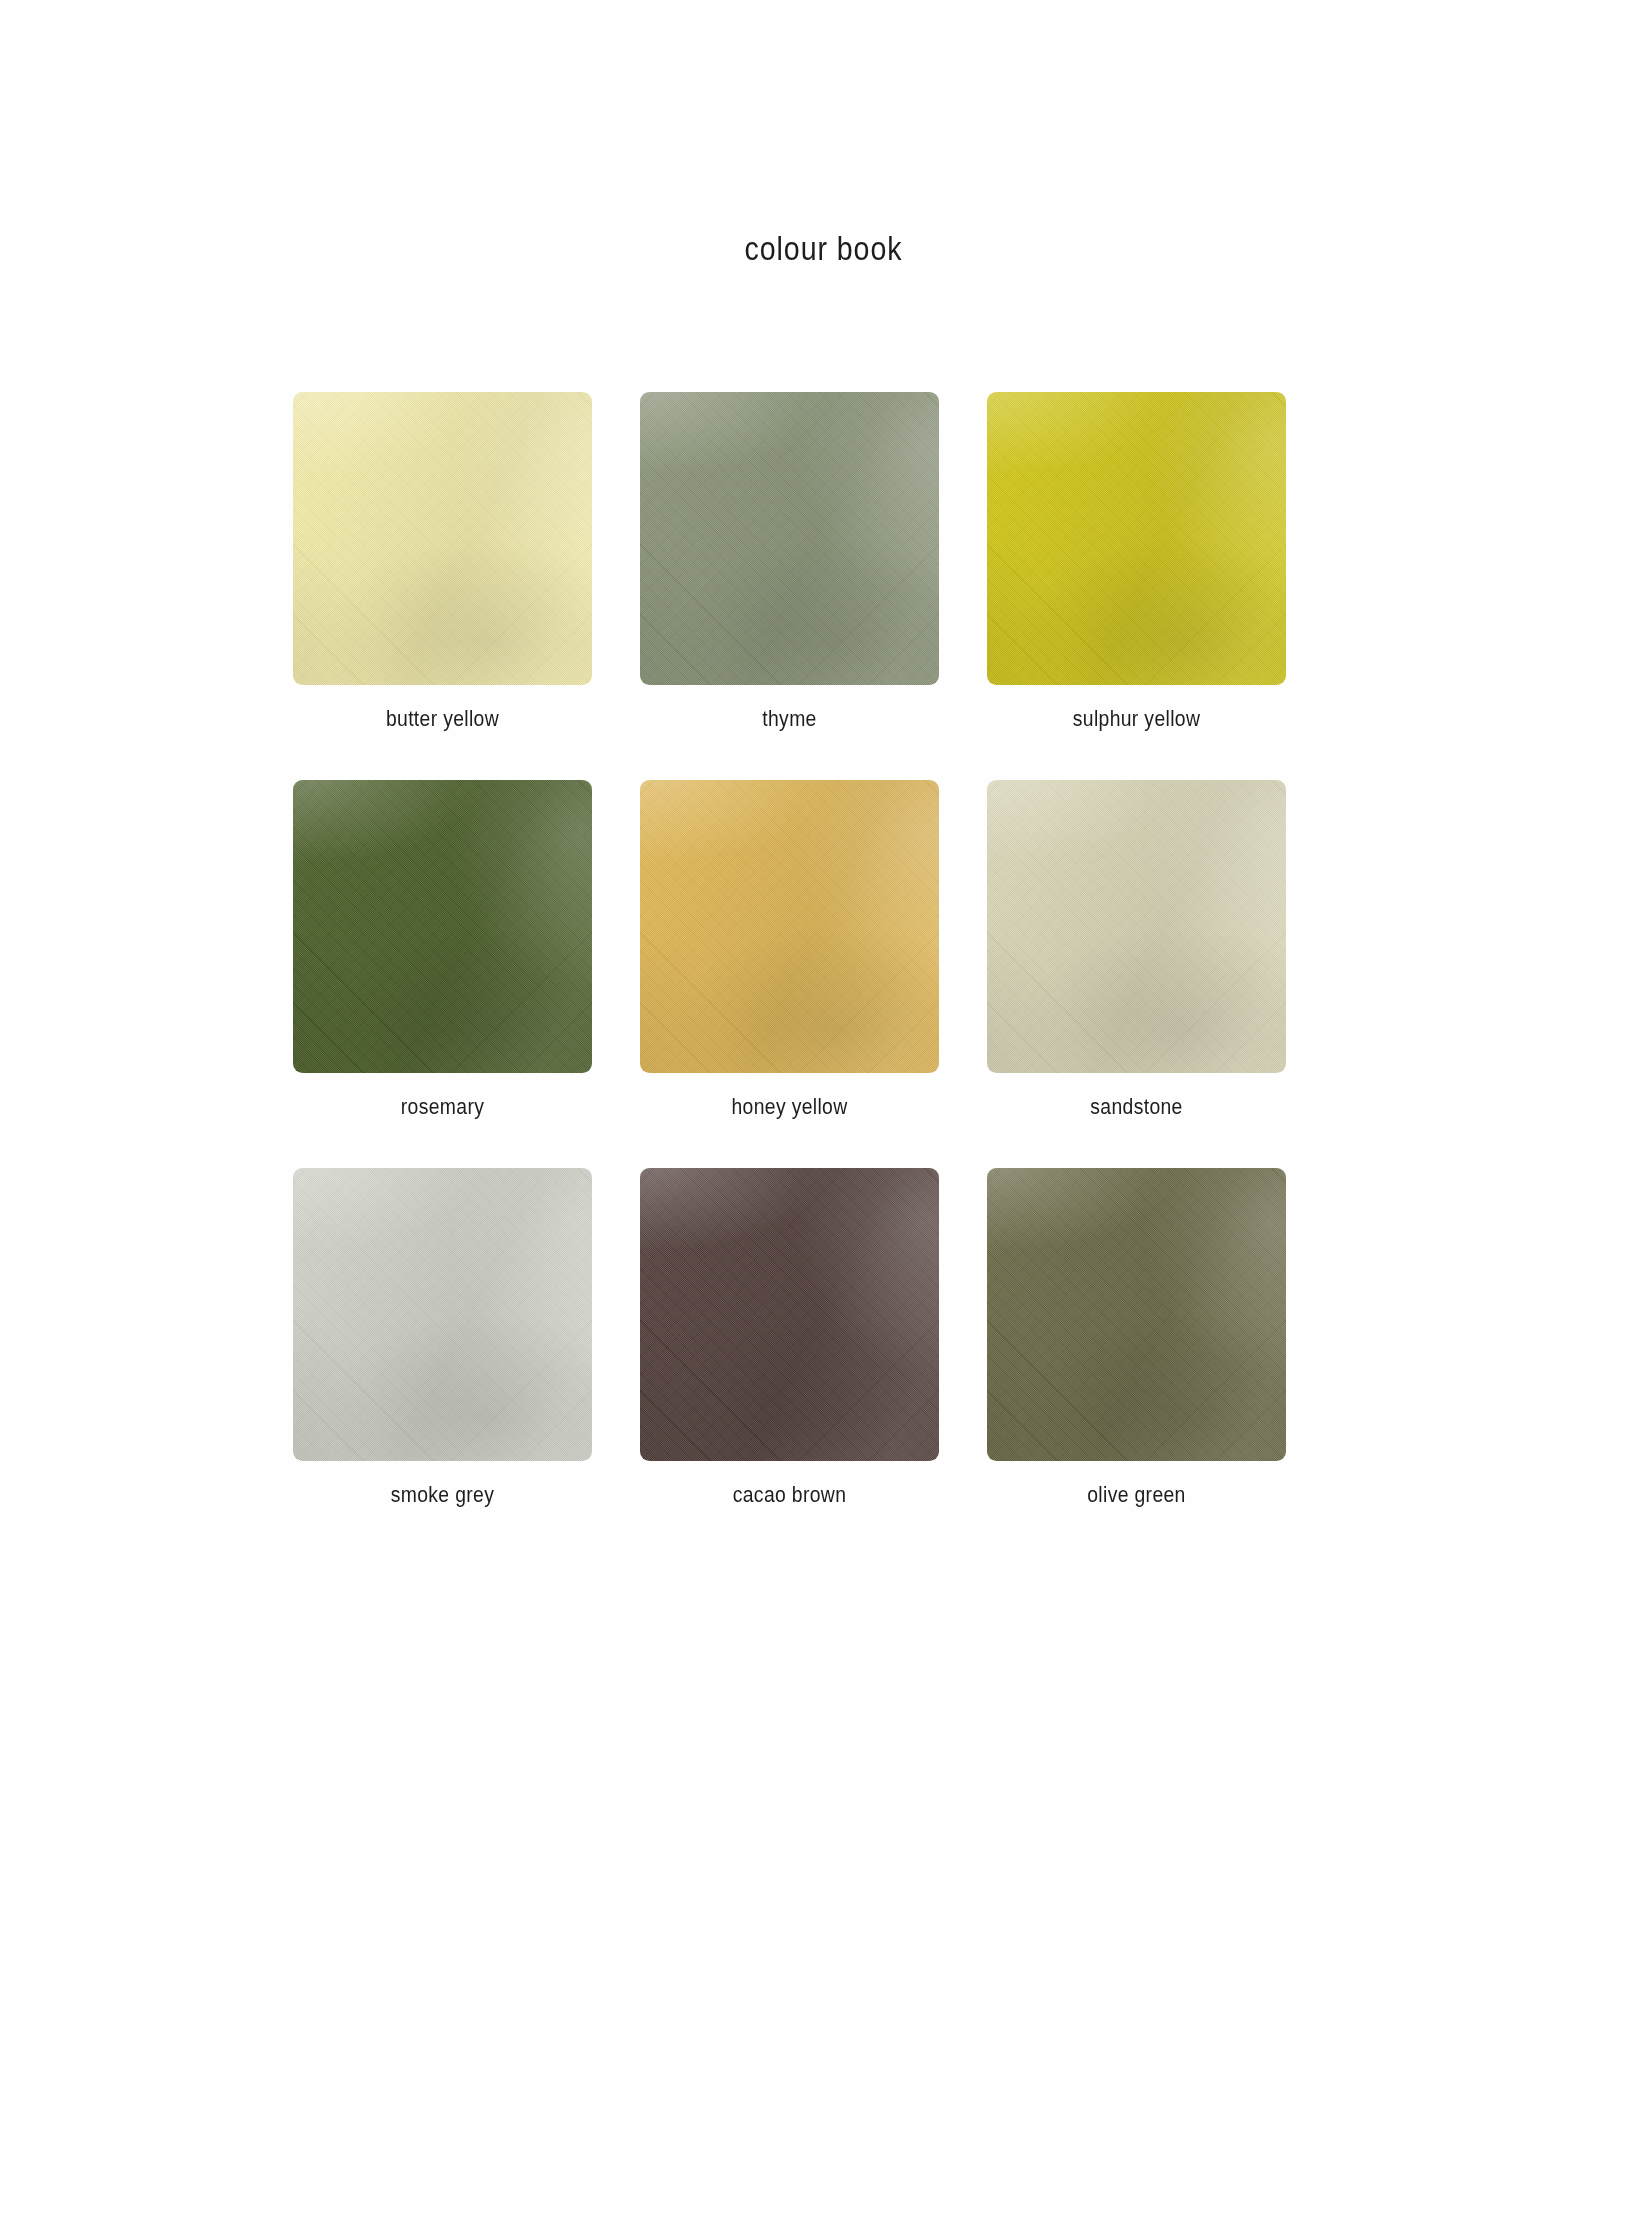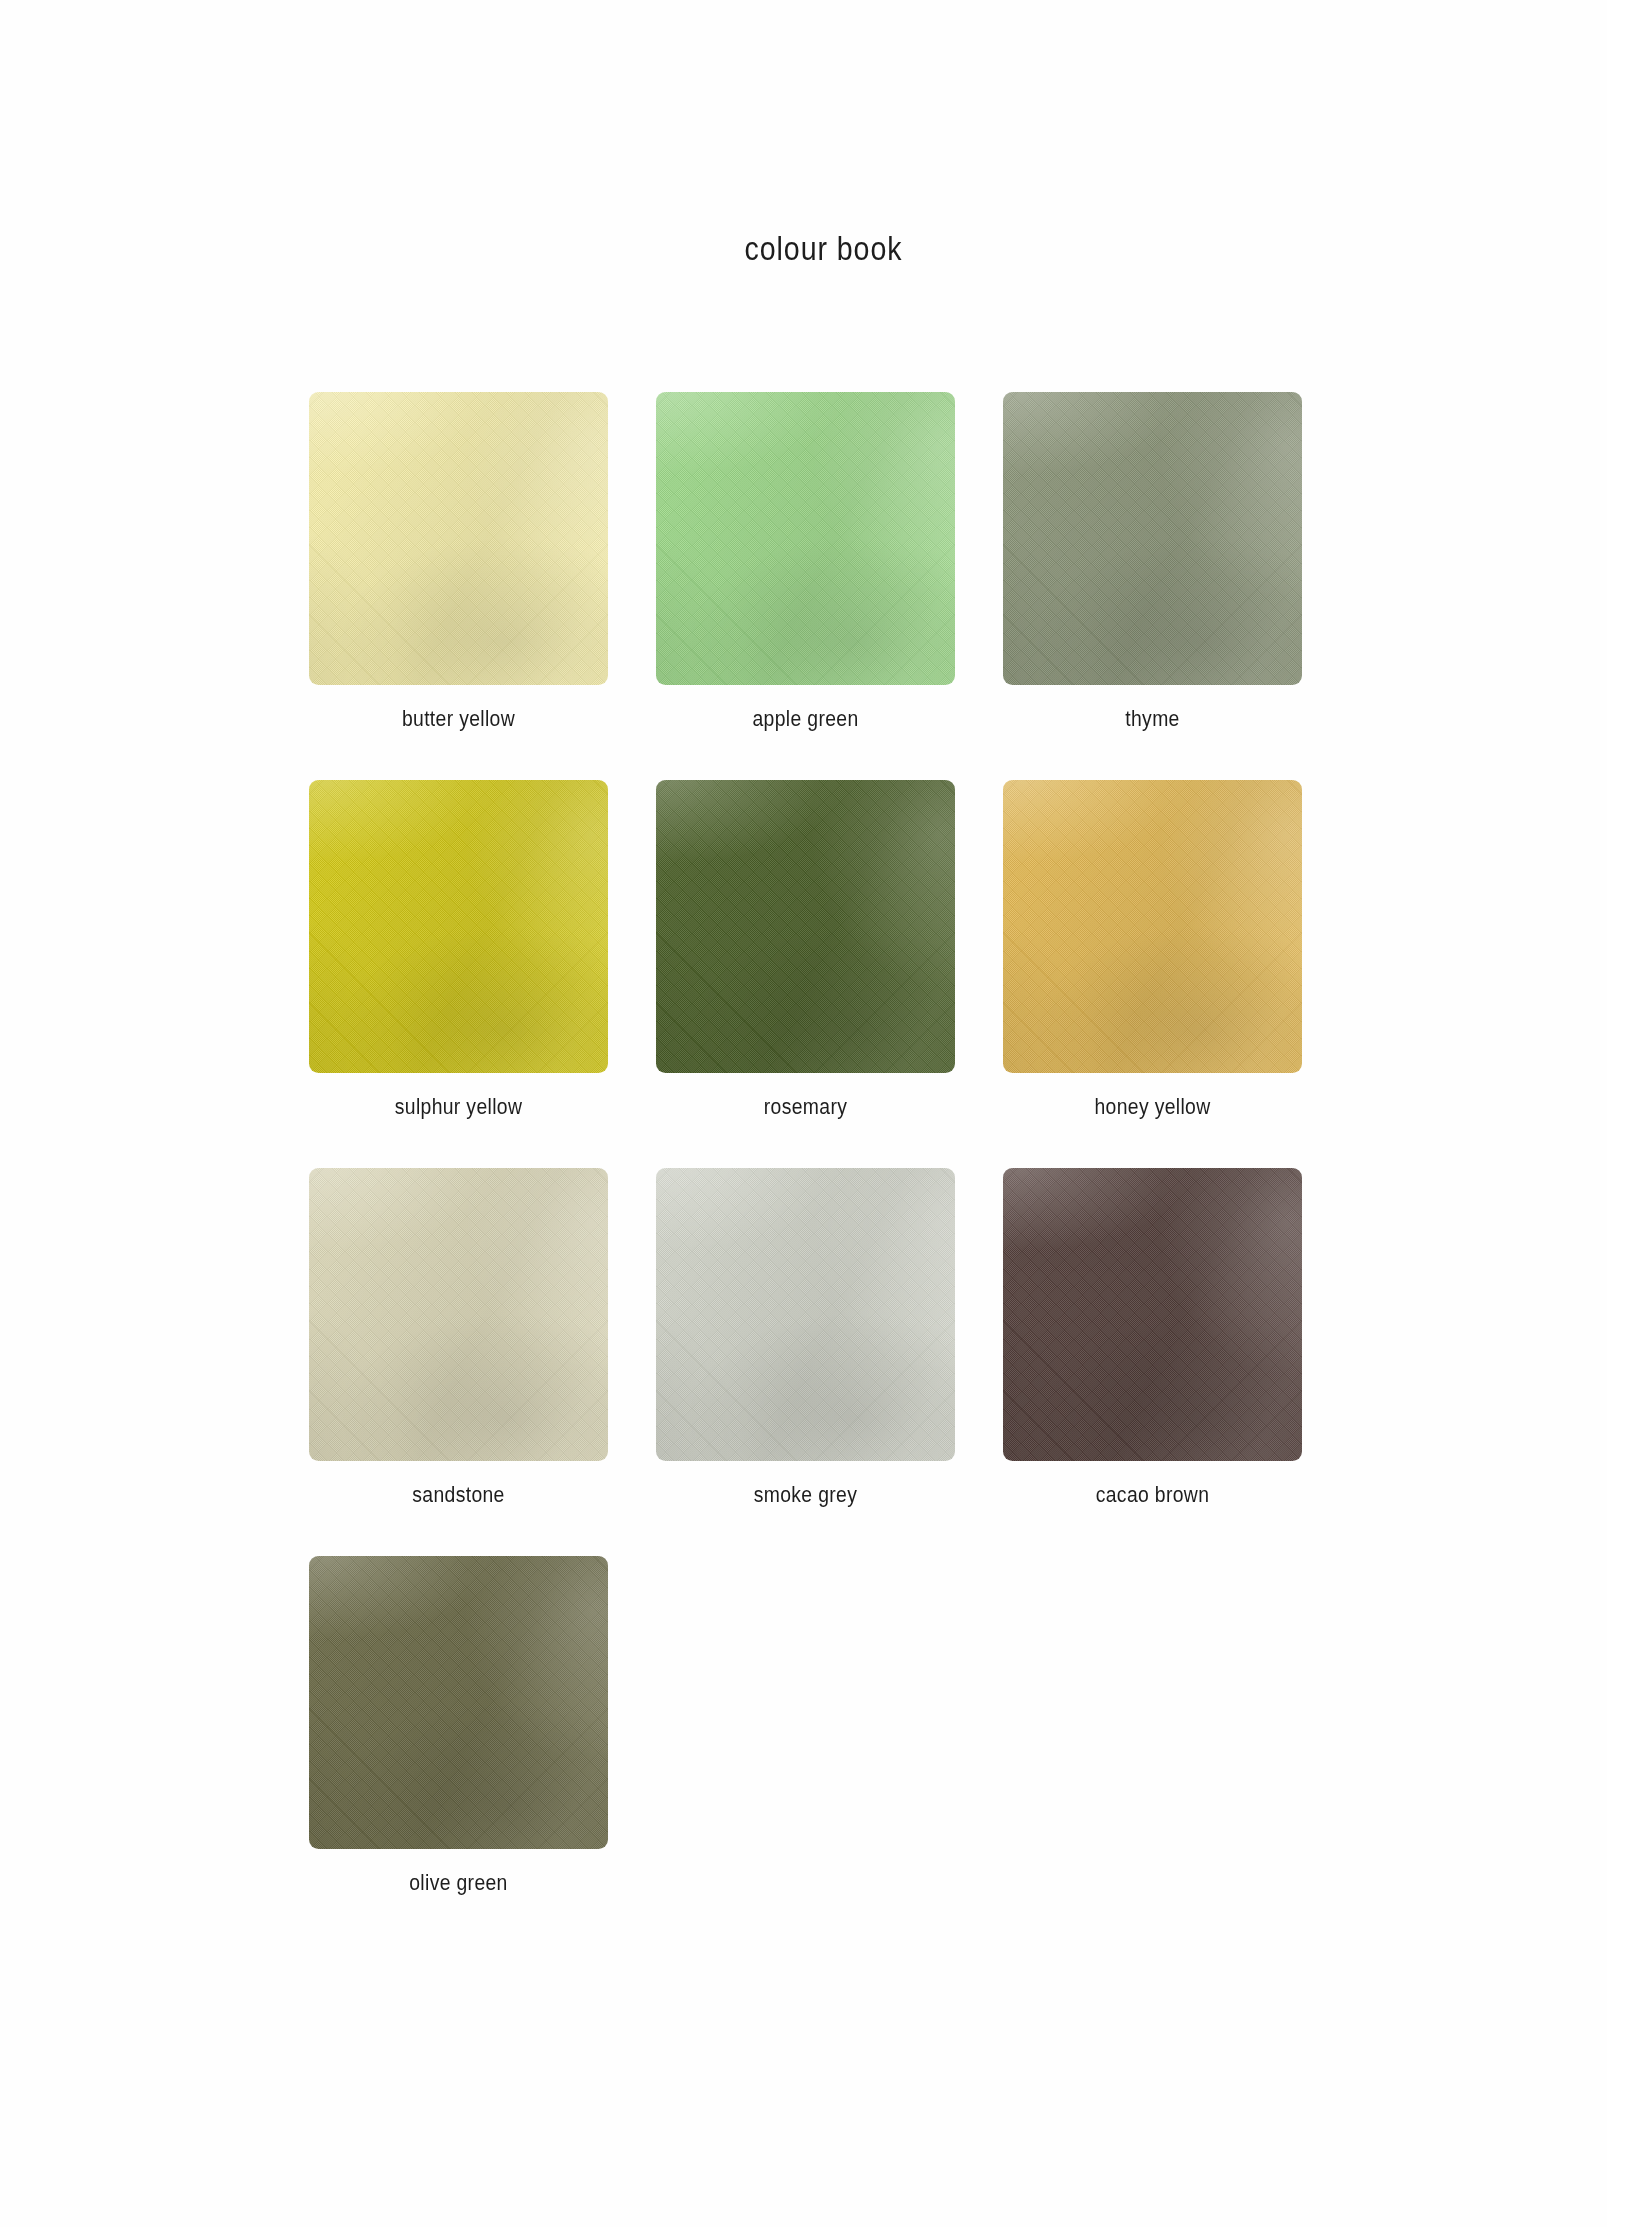"butter yellow" .swatch-grid { left: 309px -> 293px }
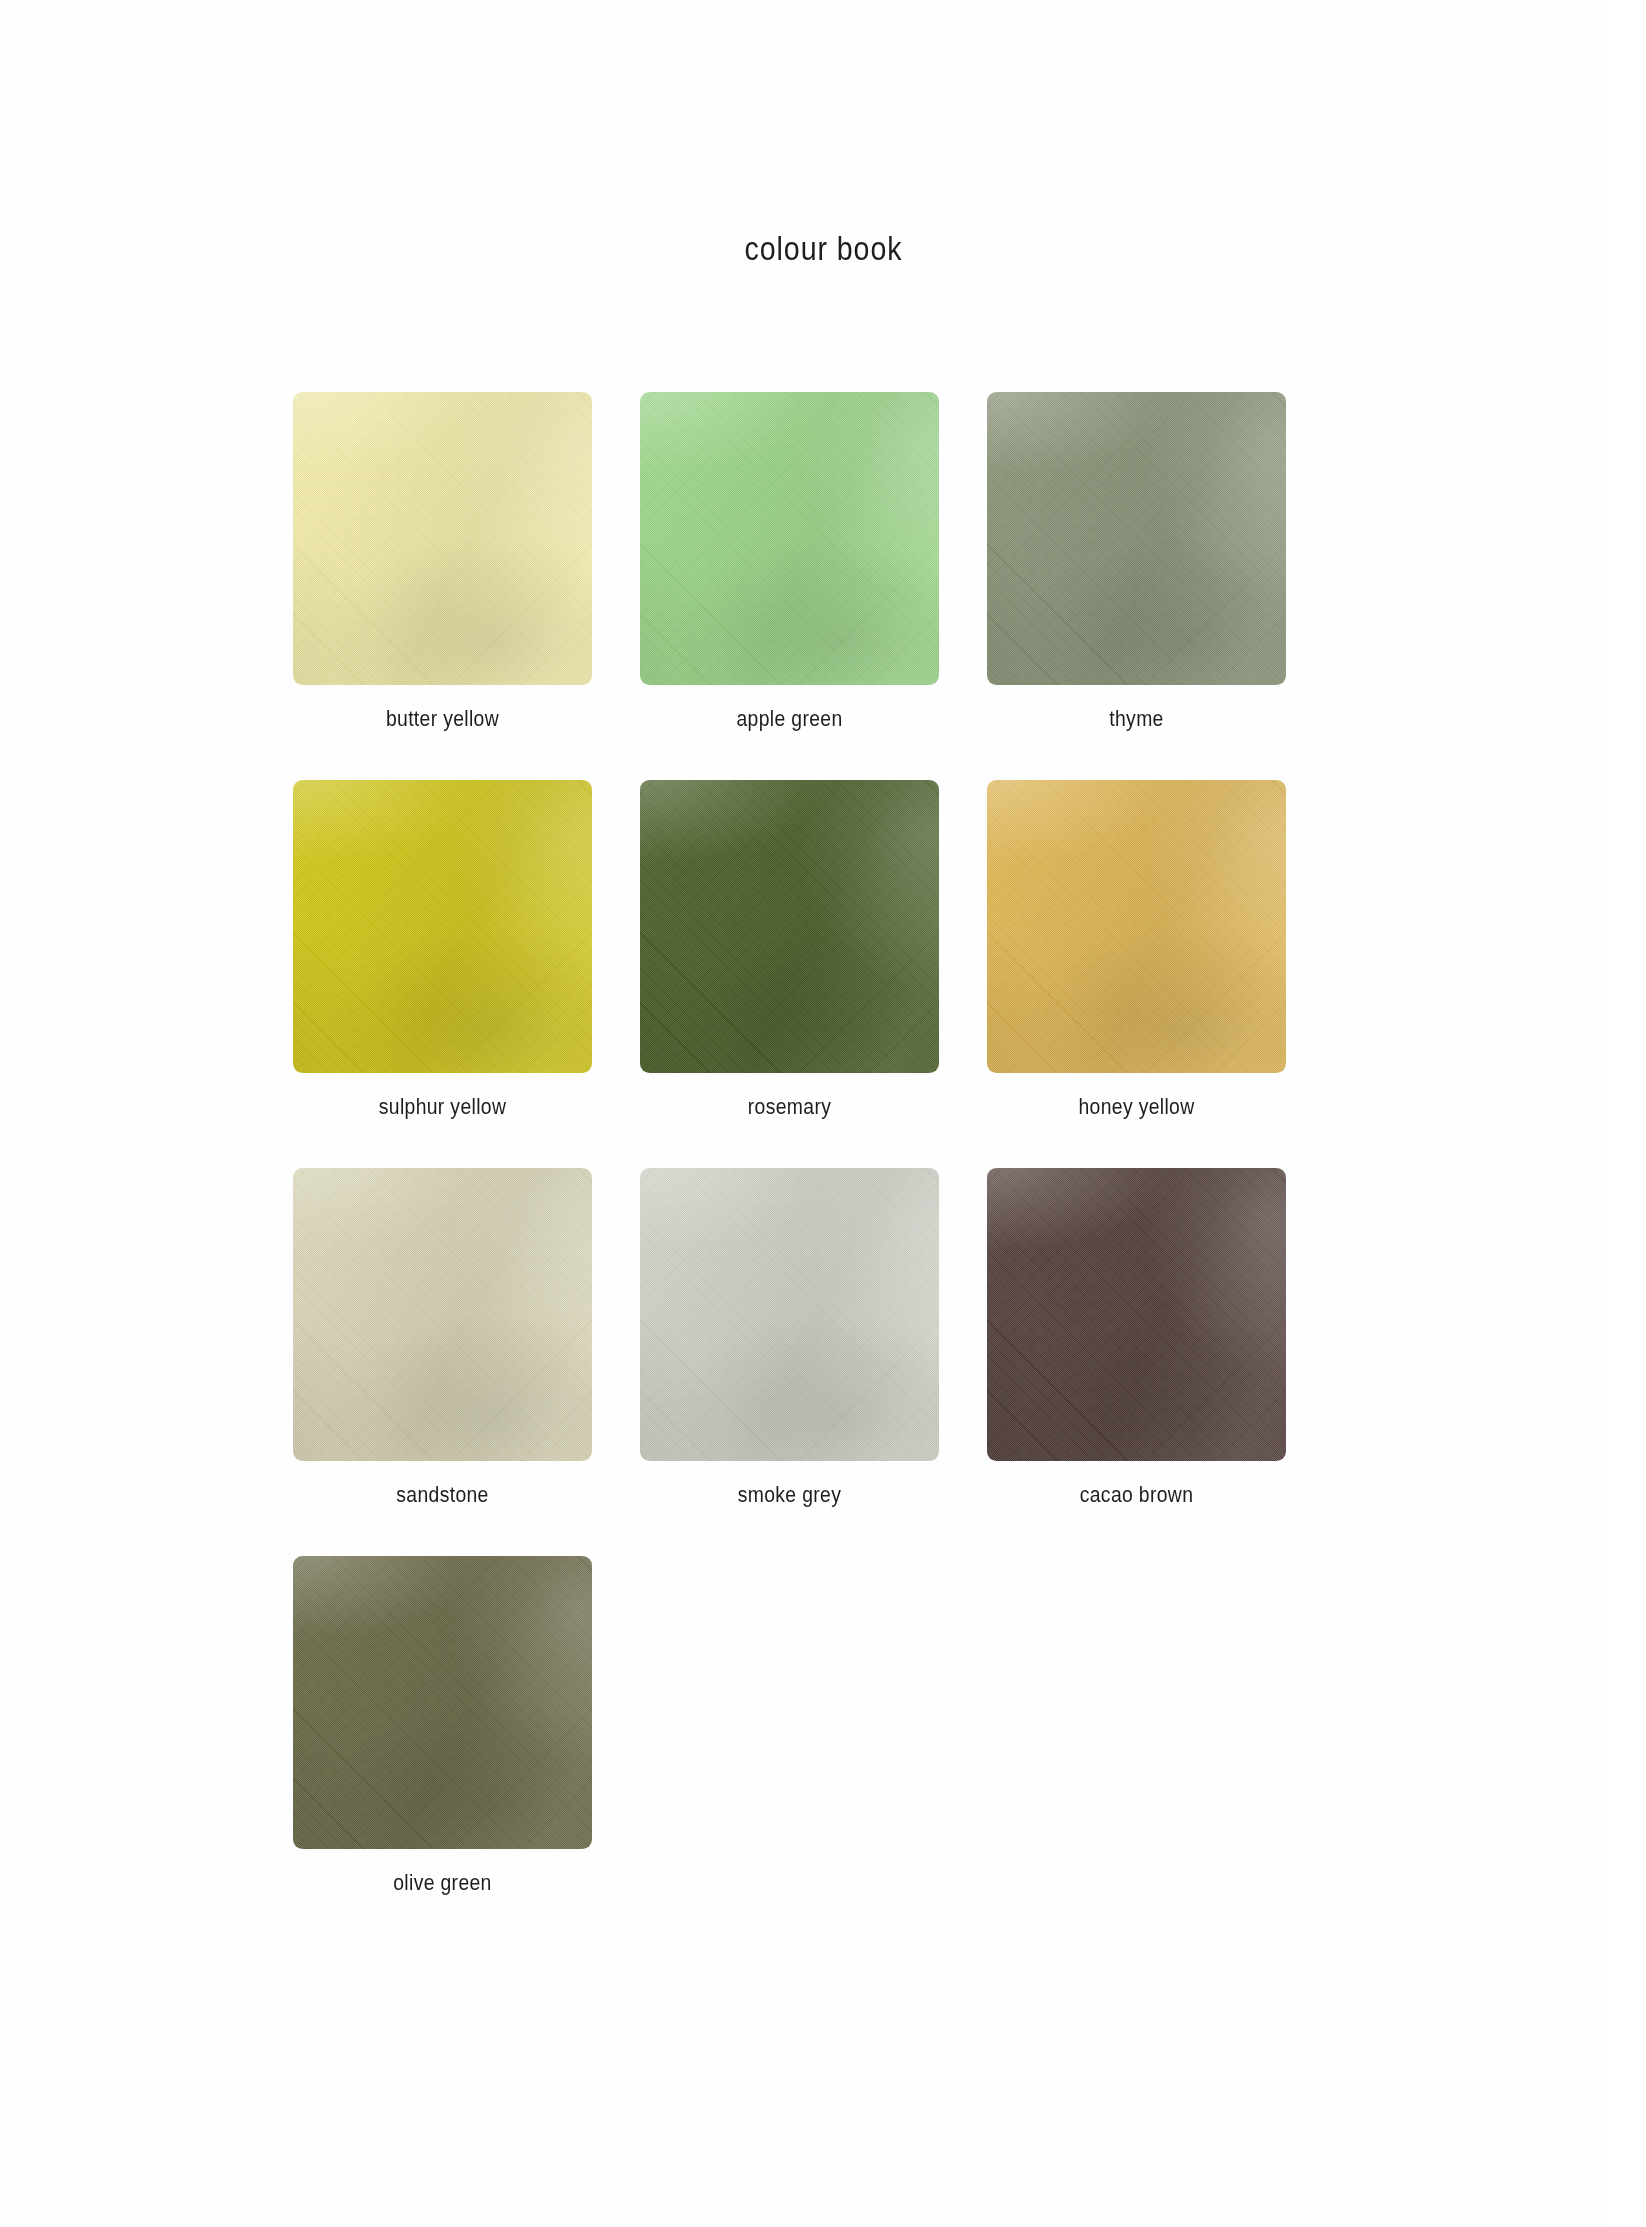"apple green" div.swatch-cell { html: <div> <div></div> <div>apple green</div> </div> -> none }
